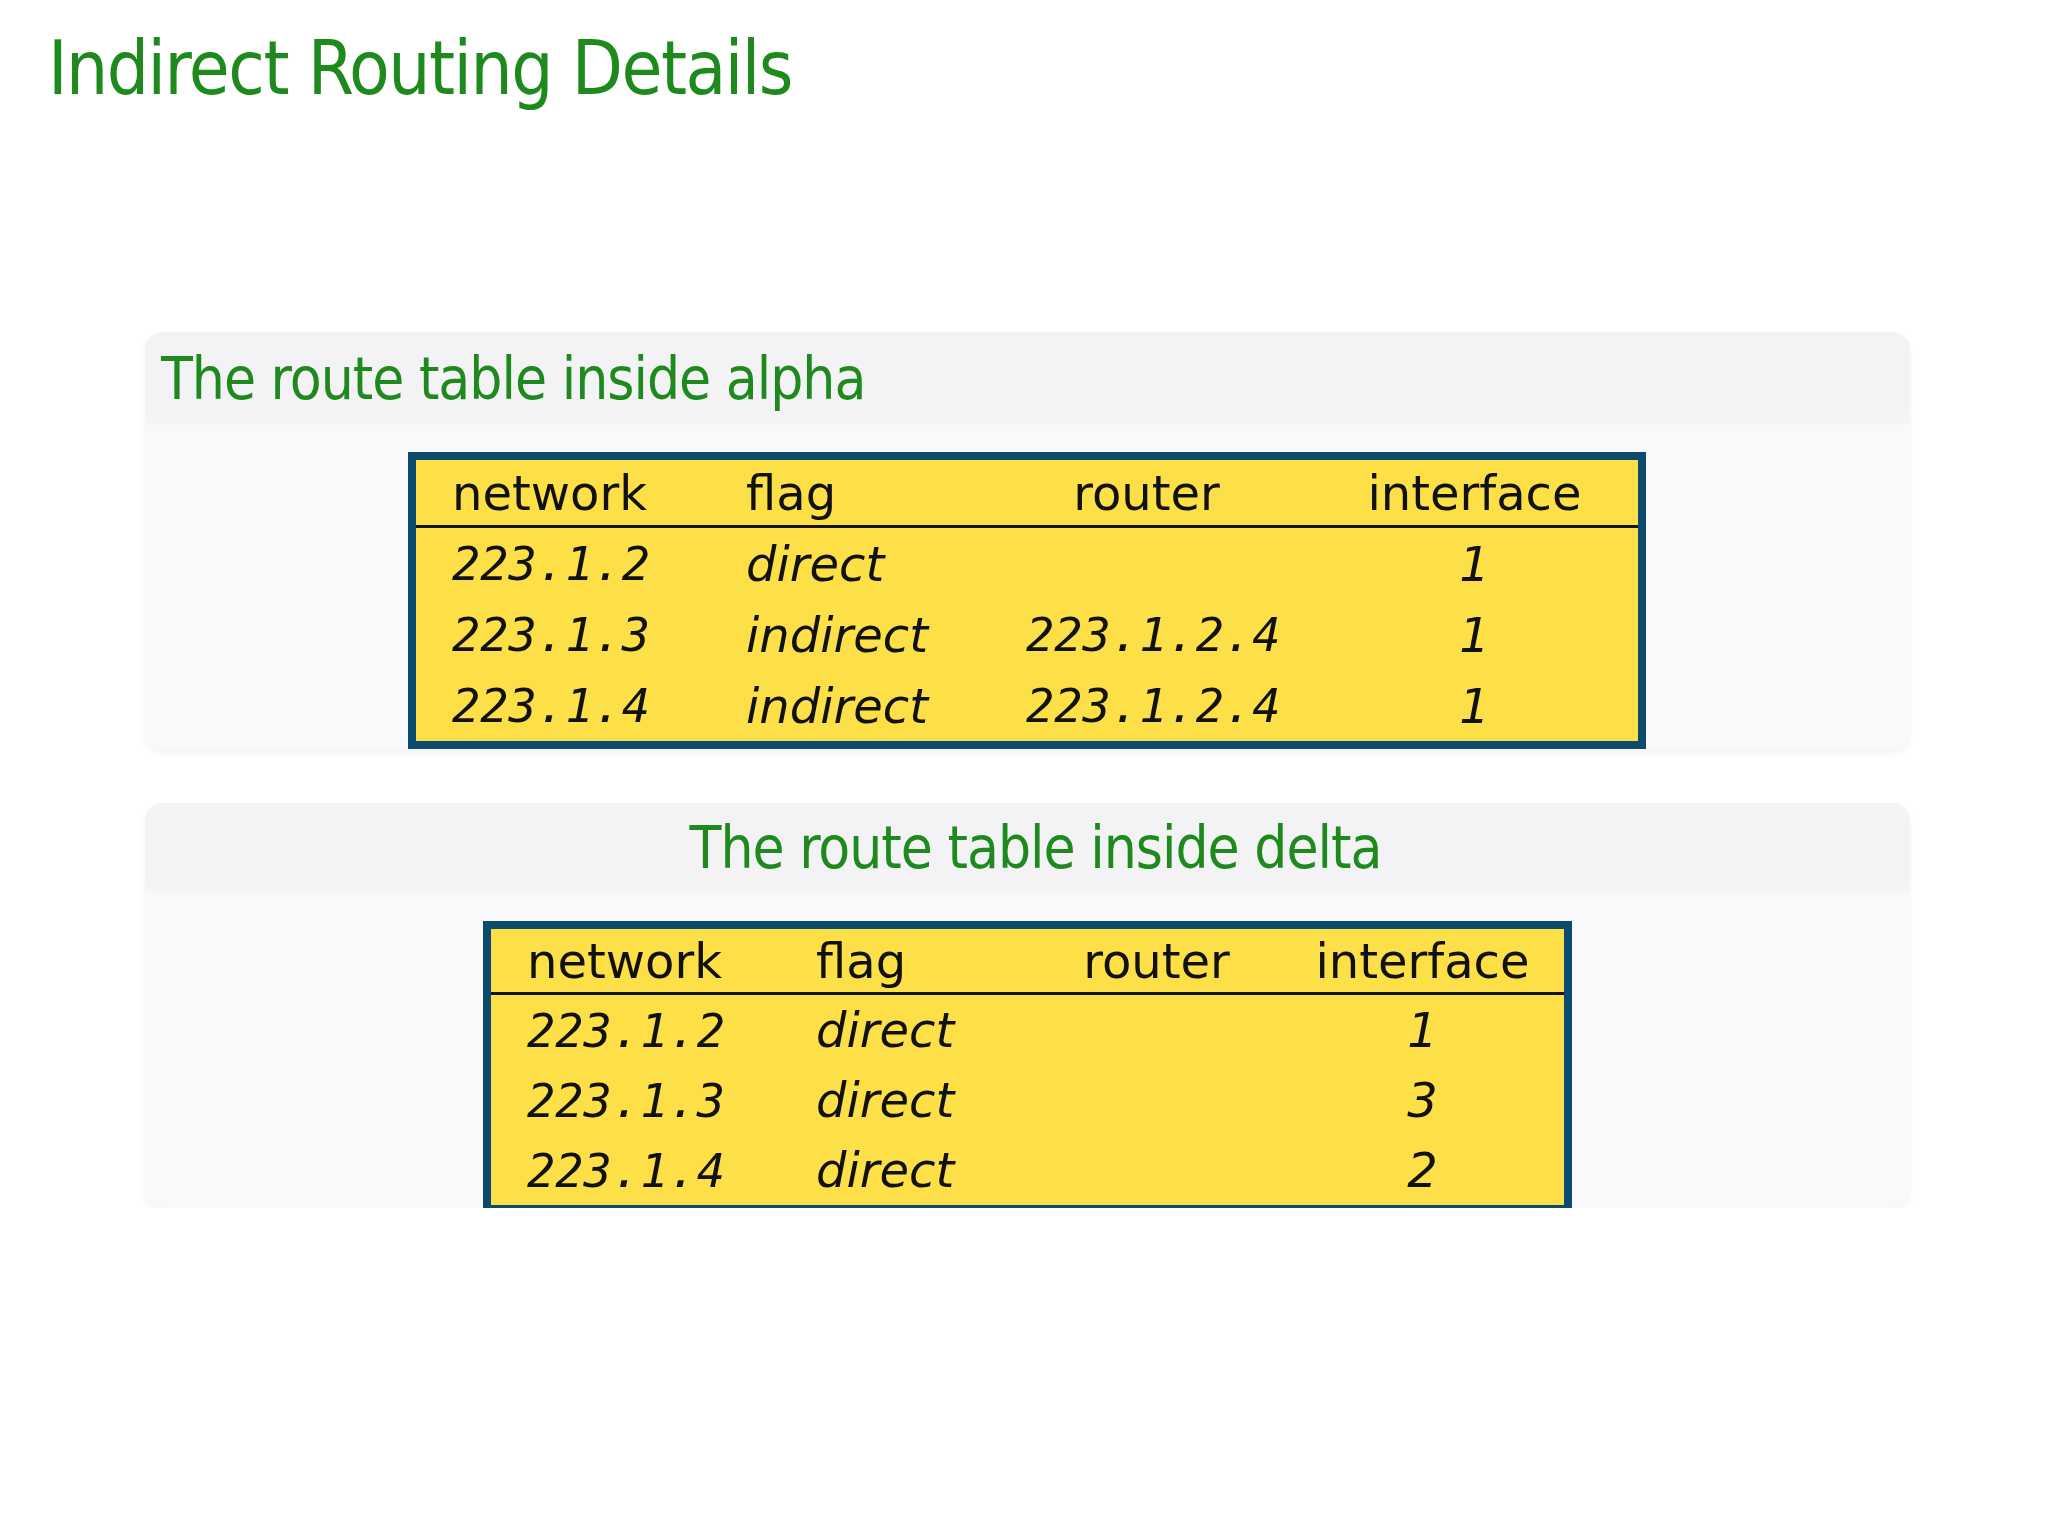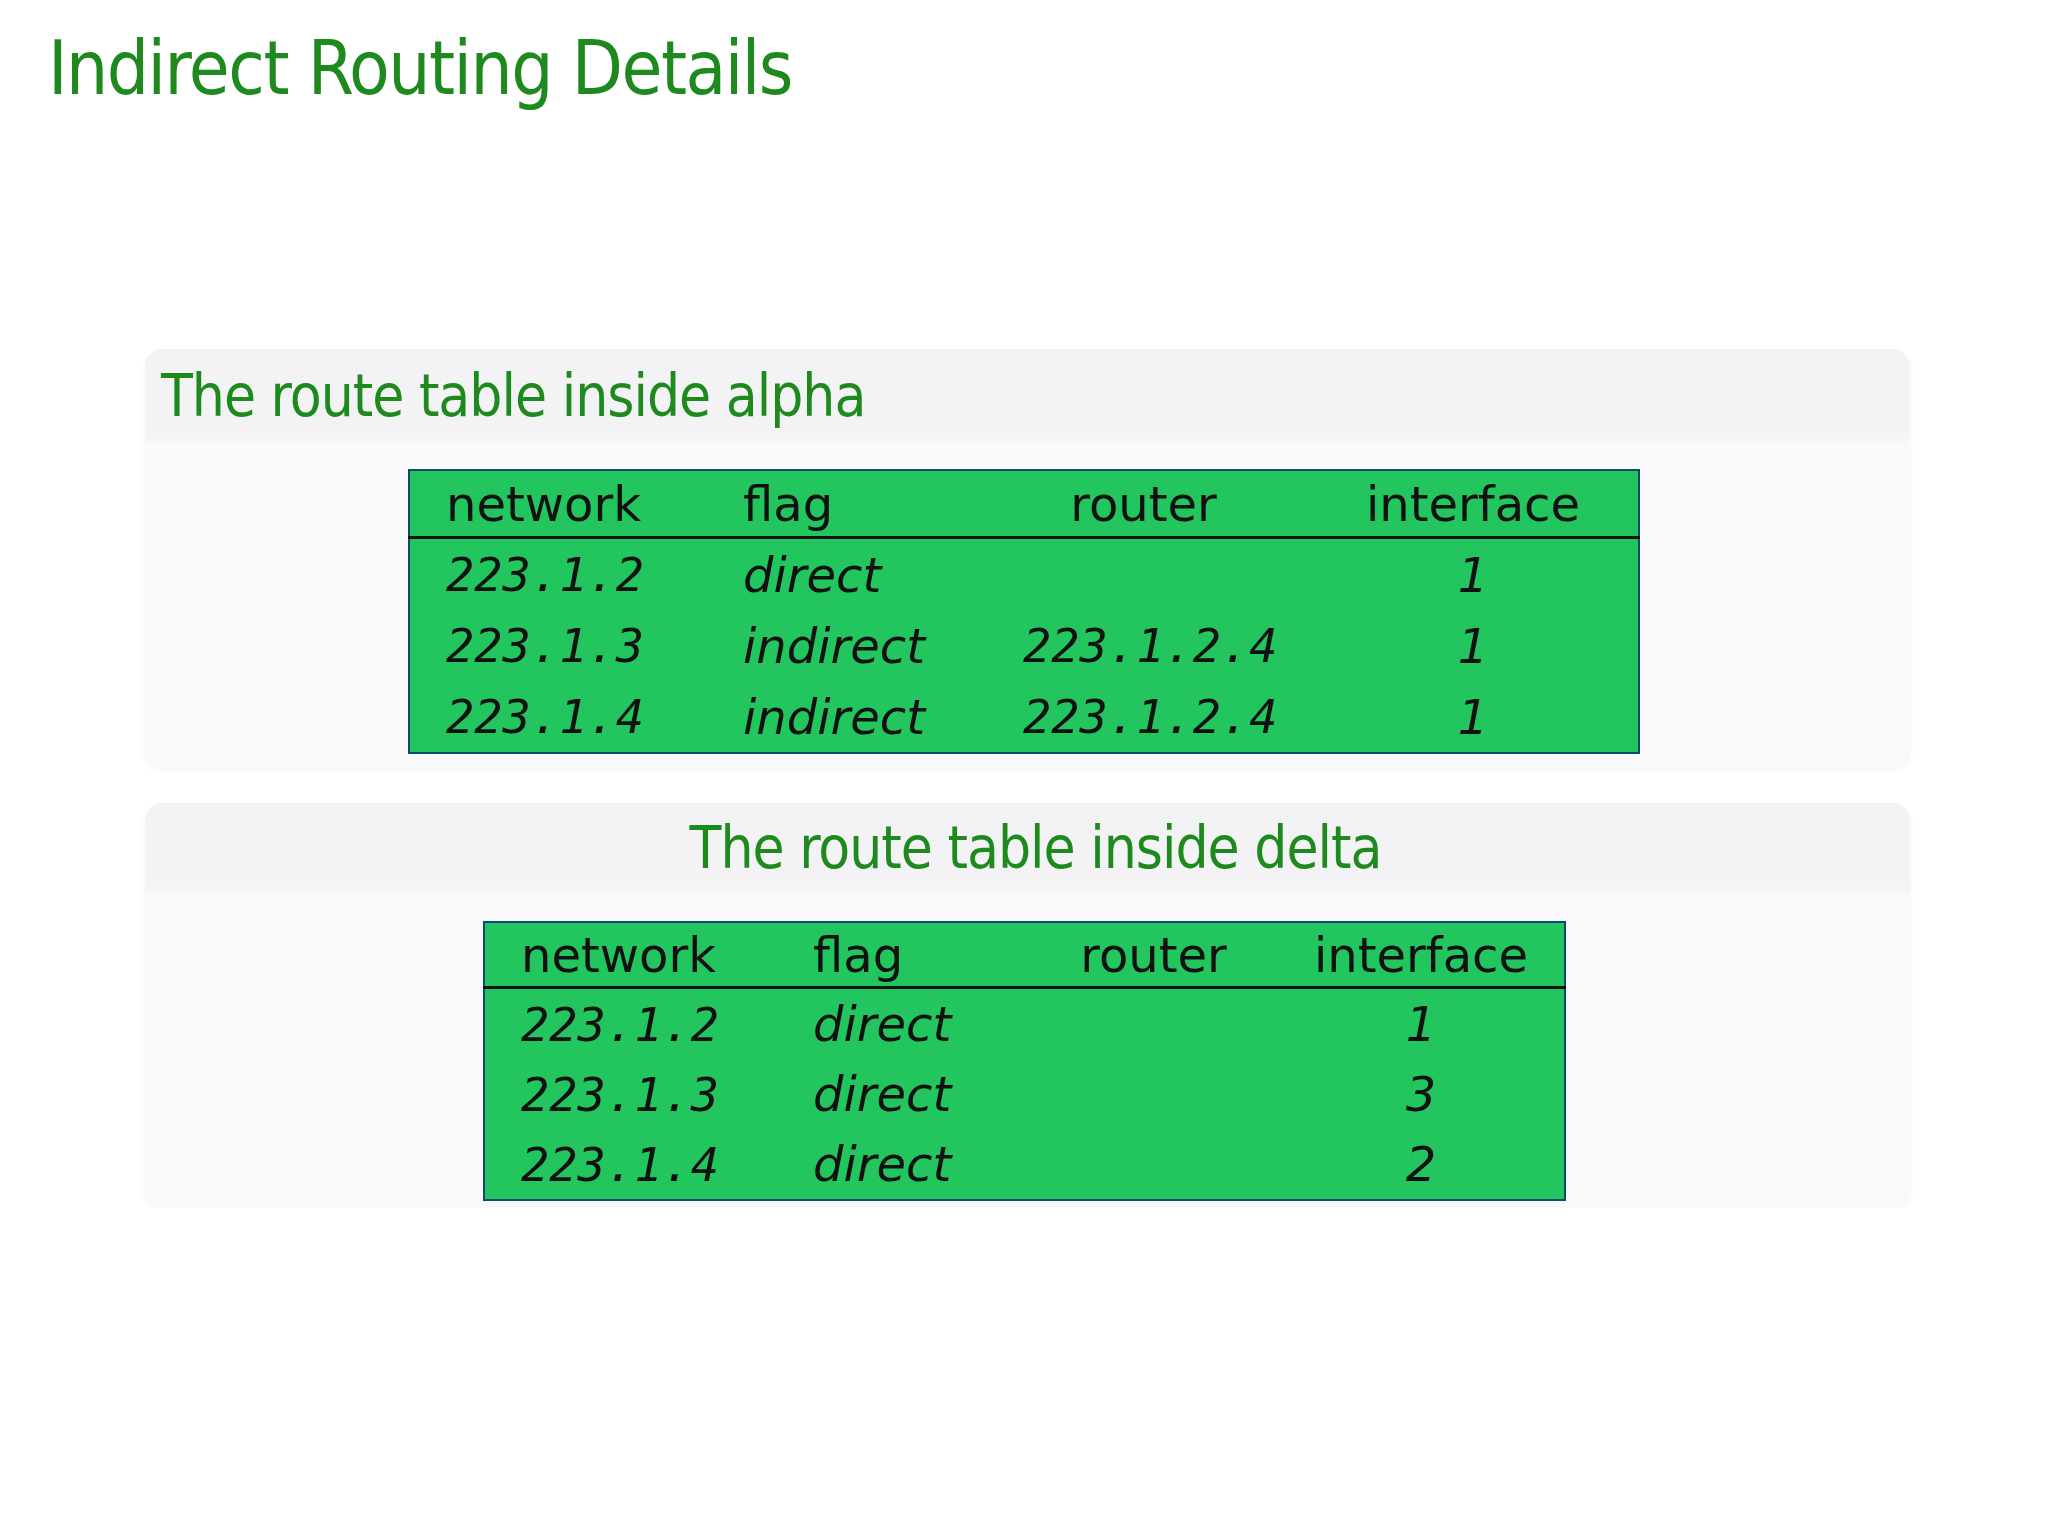"The route table inside alpha" .block-alpha { top: 349px -> 332px }
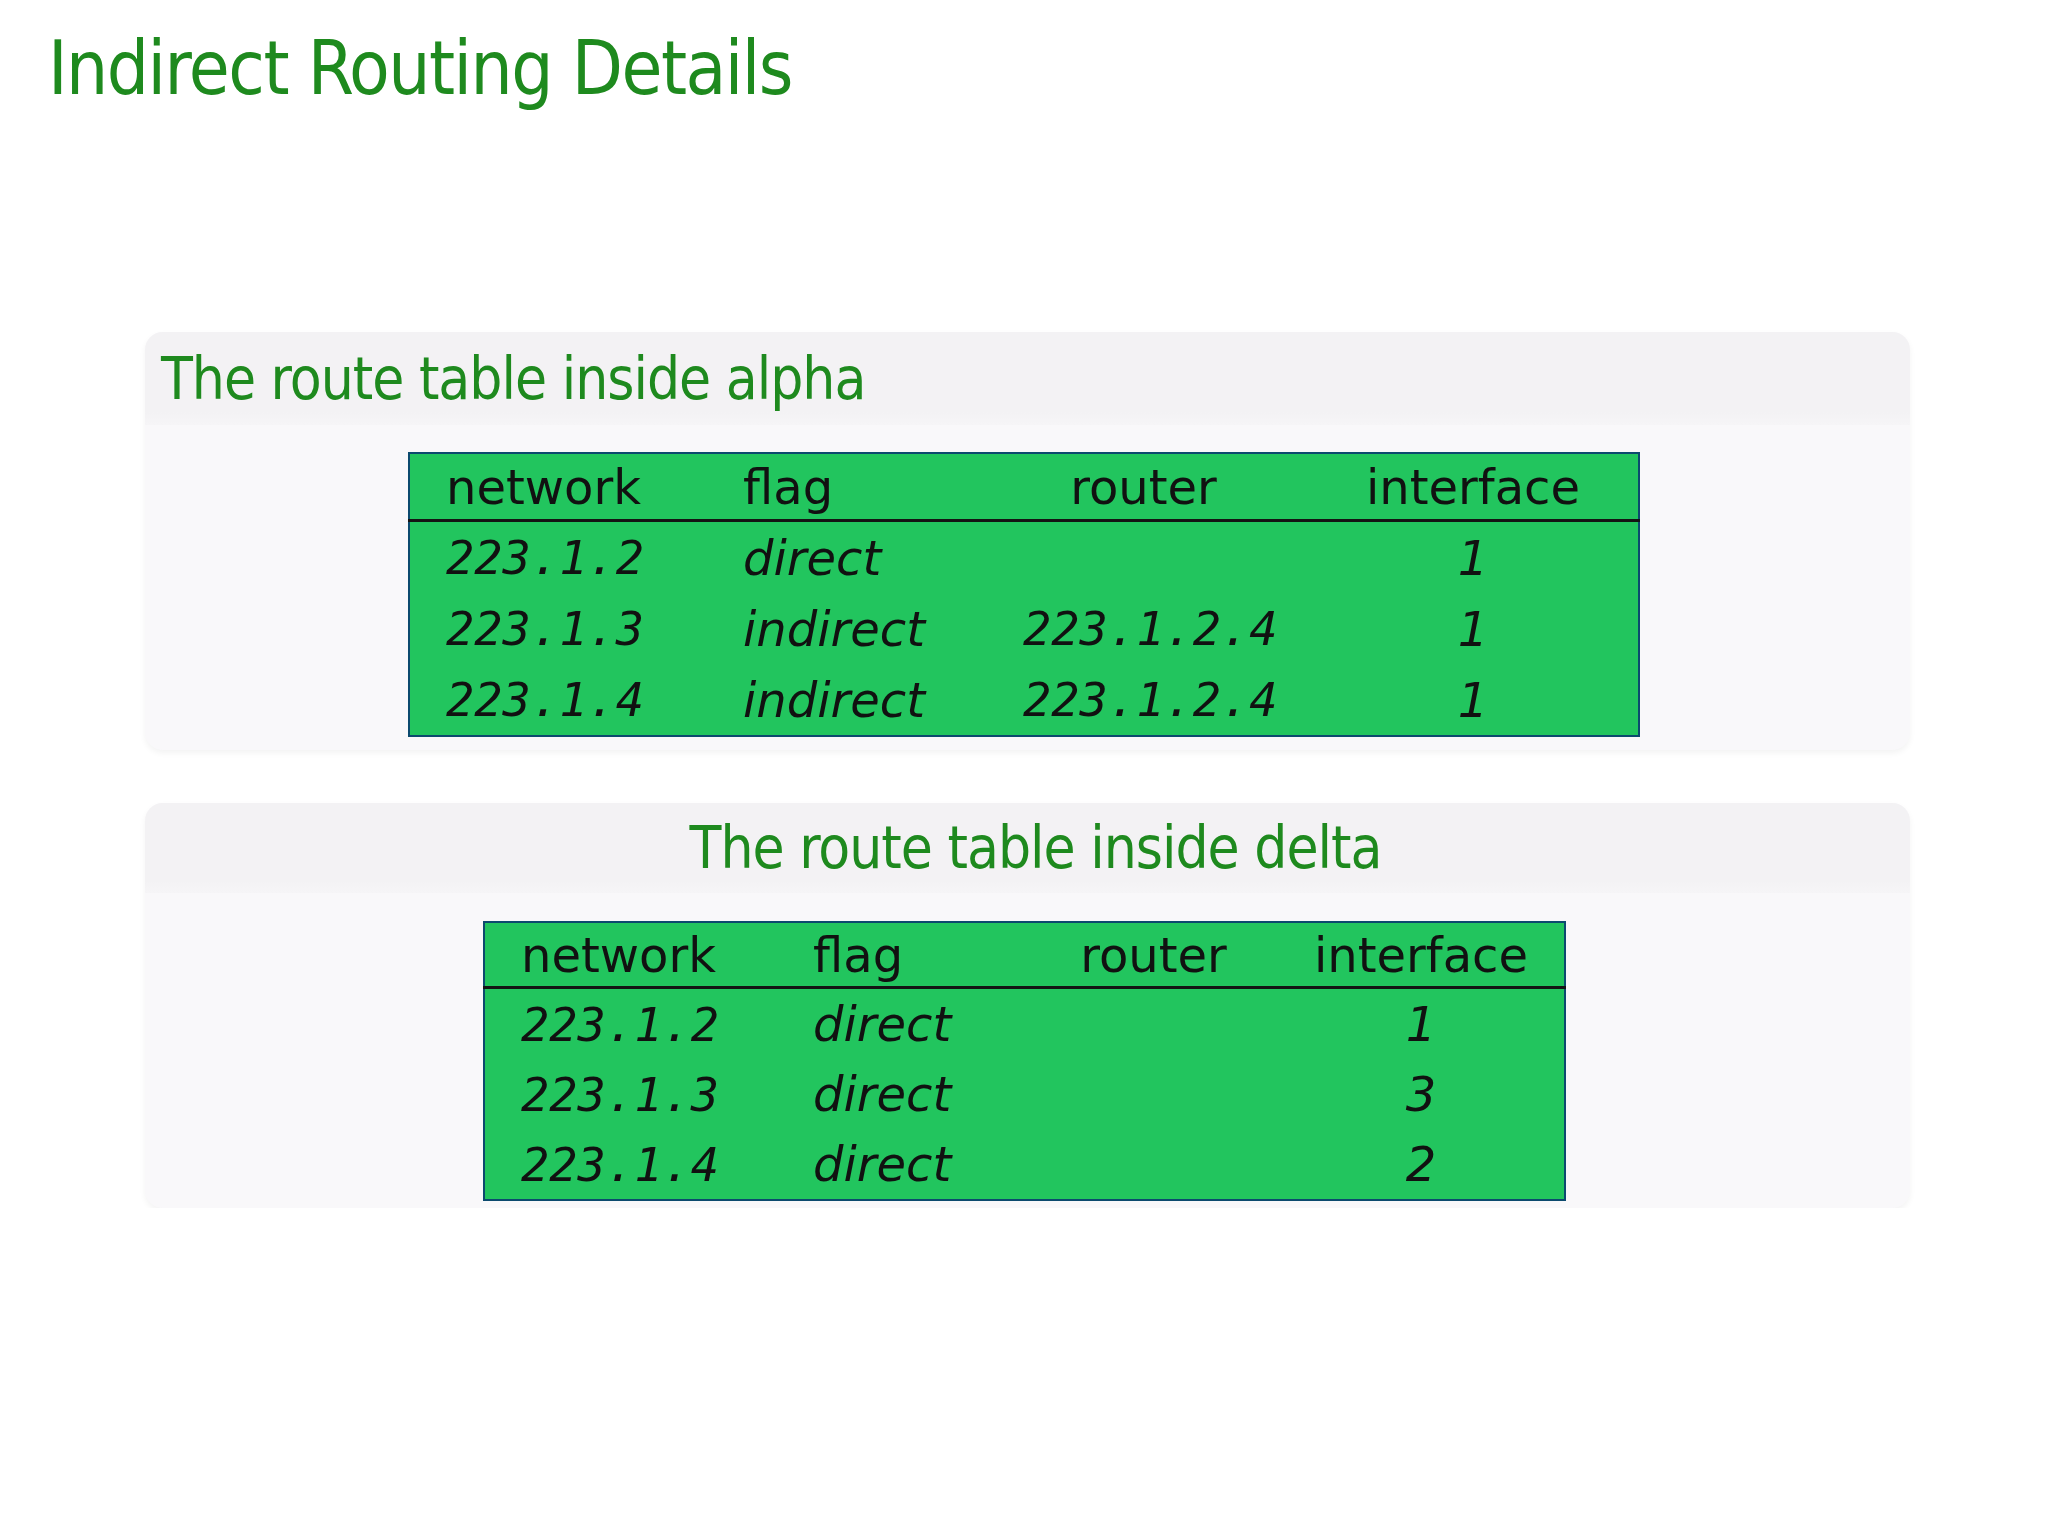"network" .route-table { background: #22c55e -> #fde047; border: 2px solid #0c4a6e -> 8px solid #0c4a6e }
